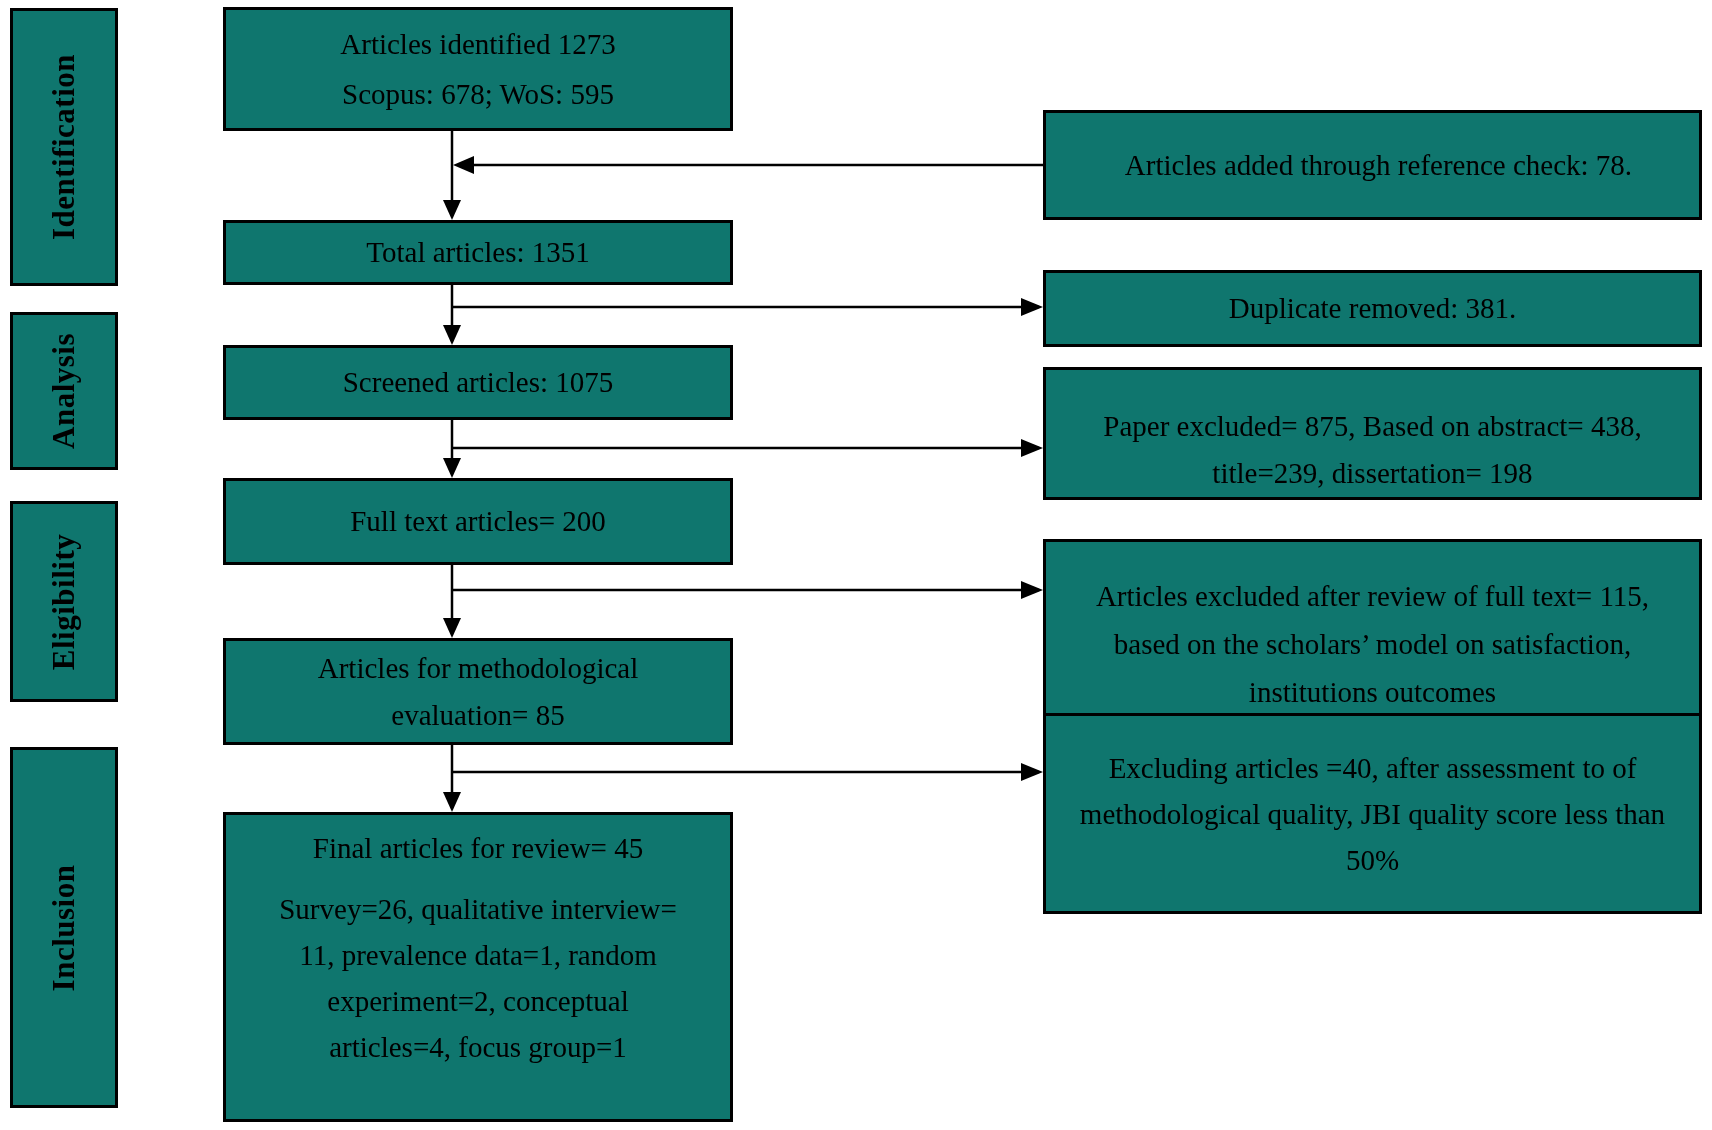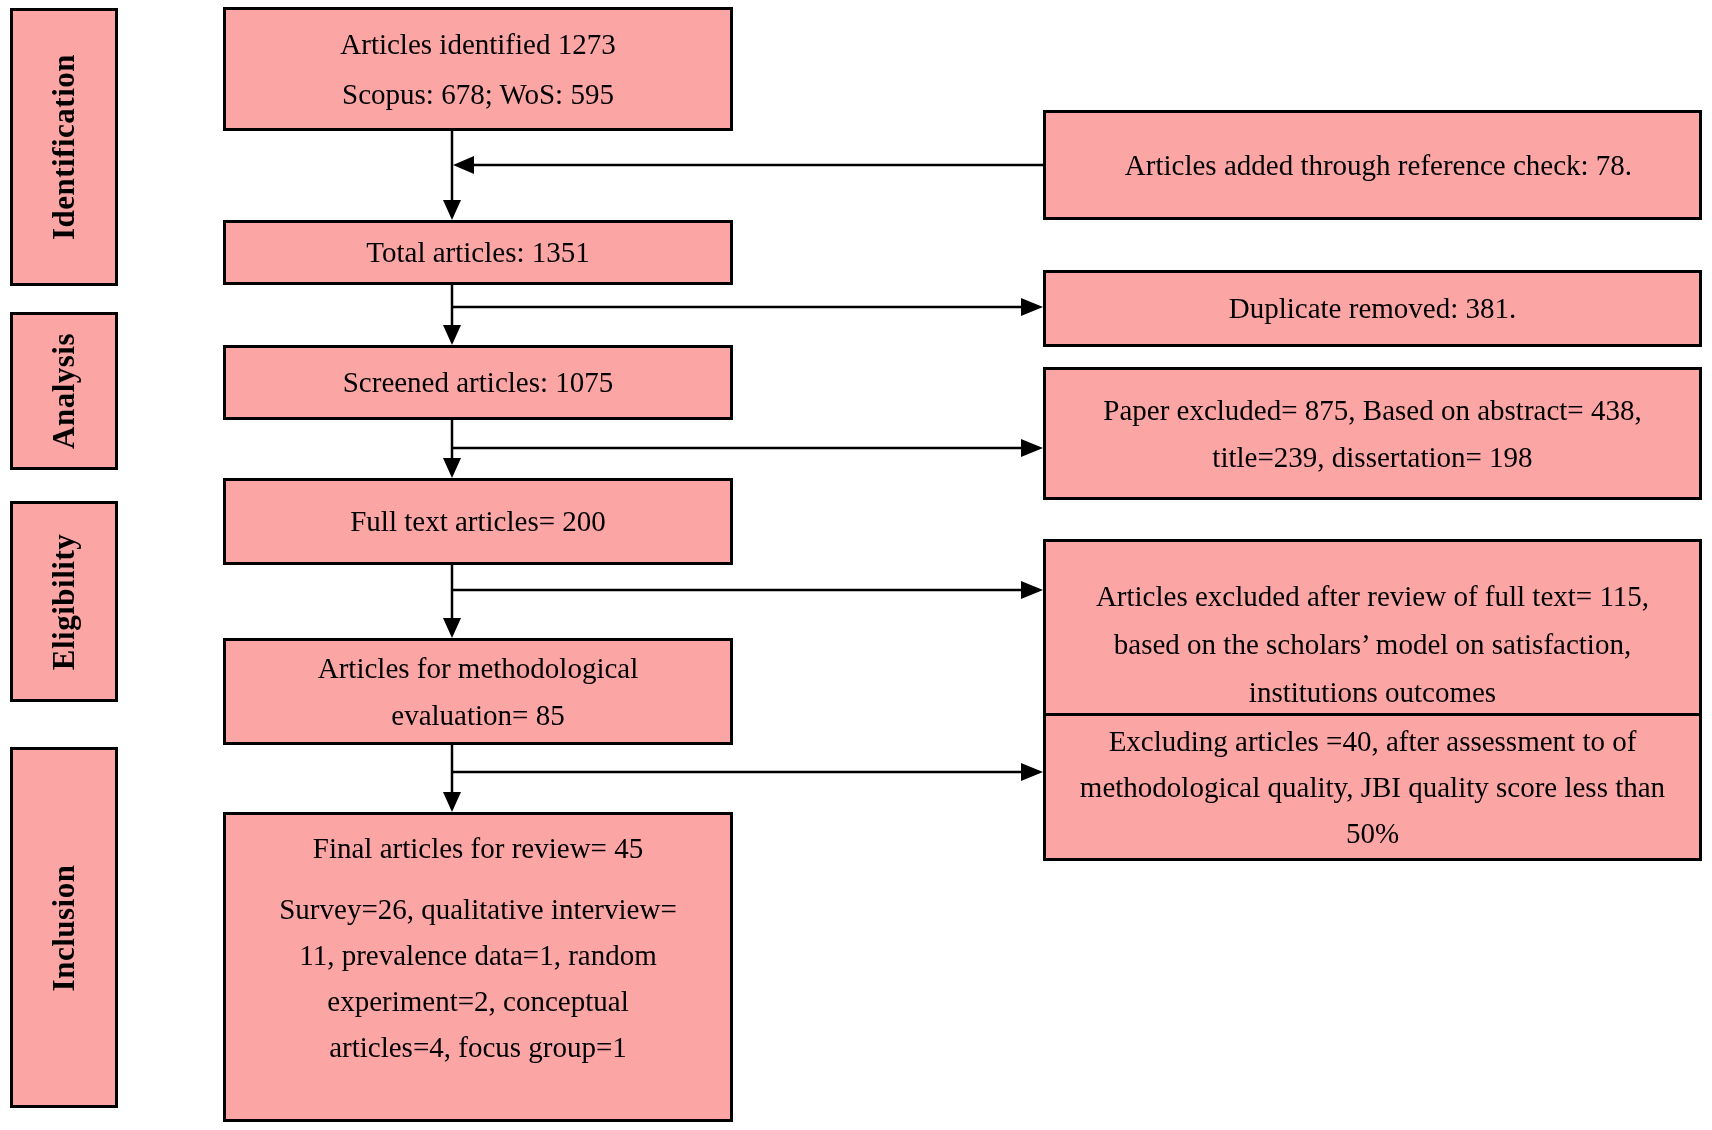"Articles identified 1273" .box { background: #fca5a5 -> #0f766e }
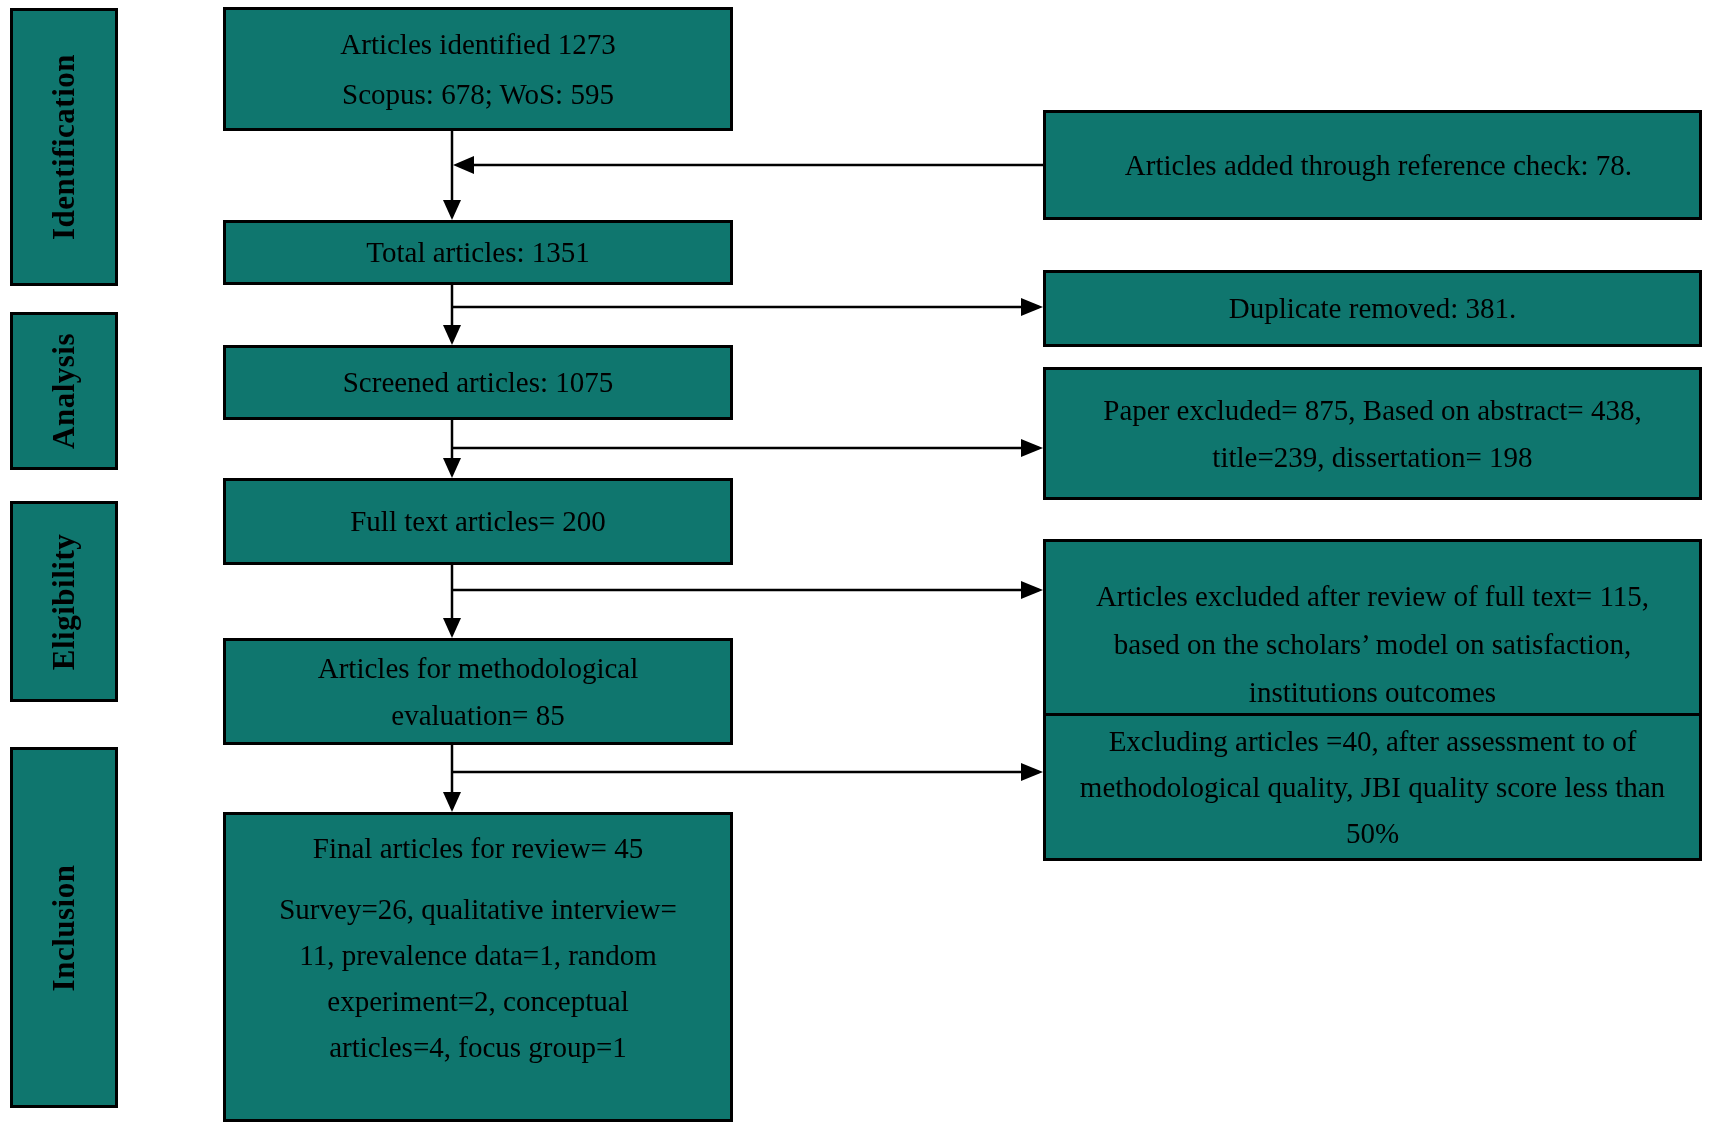"Paper excluded= 875, Based on" #box-abstract-excl { justify-content: none -> flex-end }
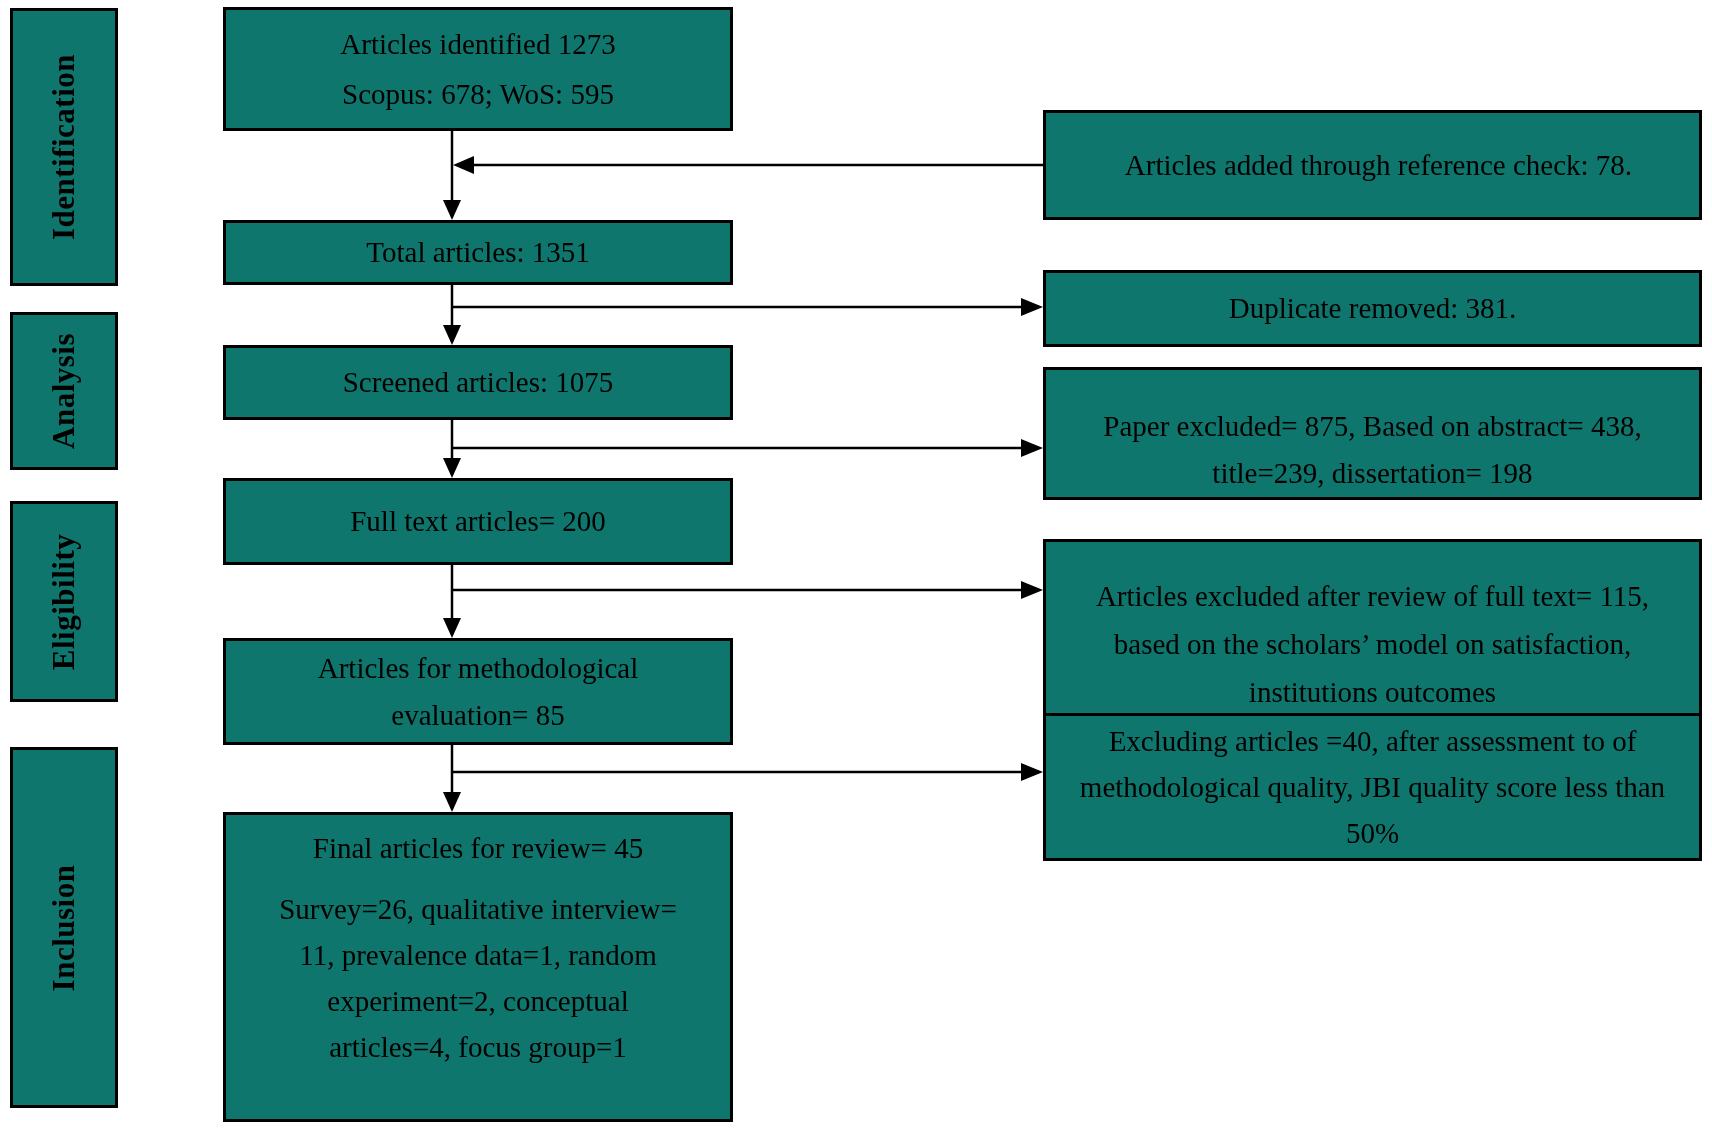"Excluding articles =40, after assessment" #box-quality-excl { height: 148px -> 201px }
